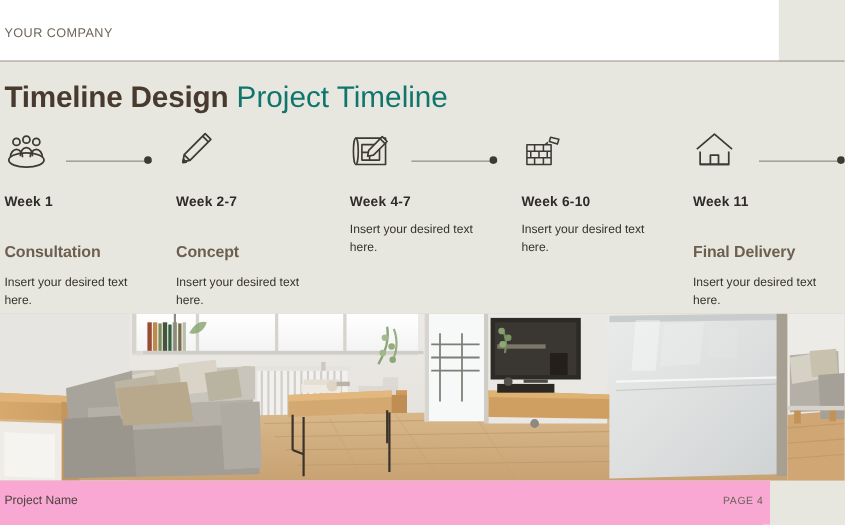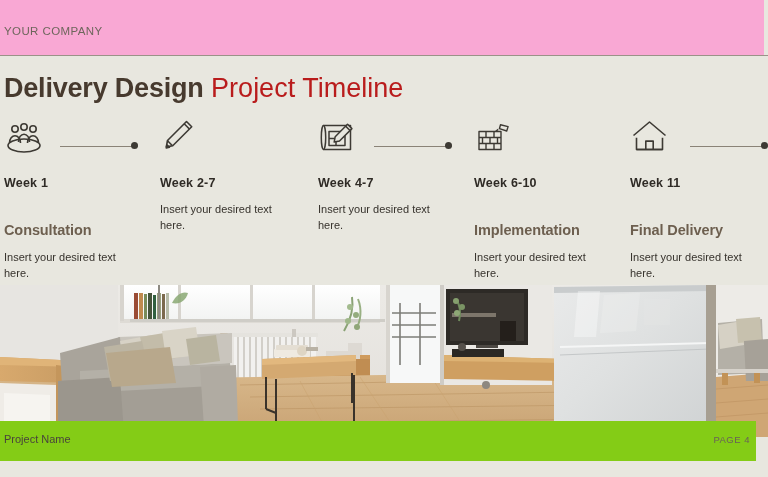"YOUR COMPANY" .topbar { background: #f9a8d4 -> #ffffff; width: 764px -> 708px }
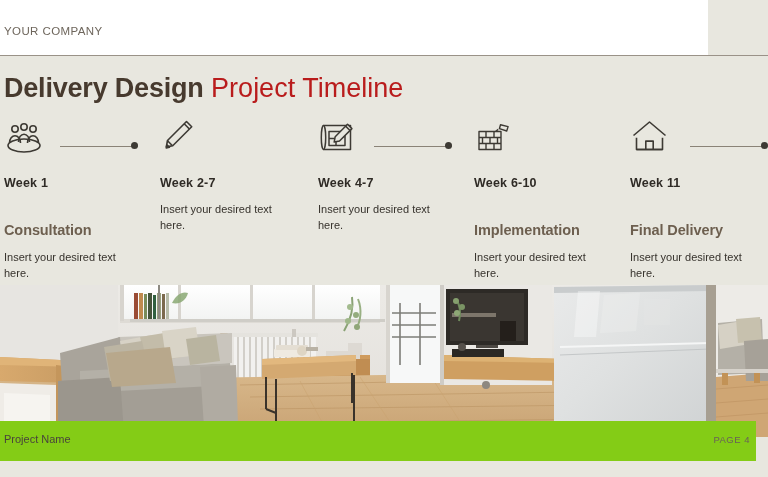"Delivery Design" span.strong { text: Delivery -> Timeline }
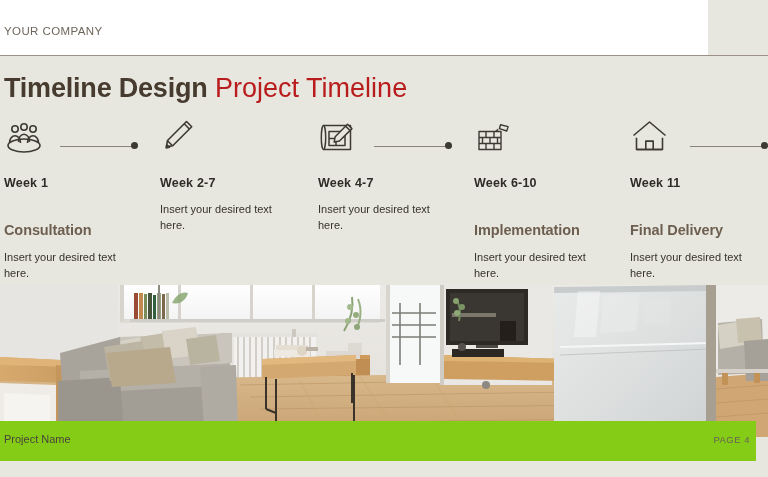"Project Timeline" .title .light { color: #b91c1c -> #0f766e }
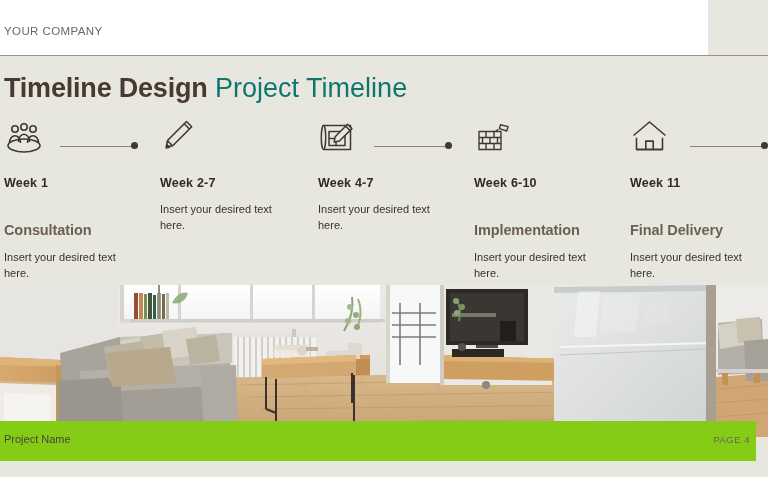"Concept" div.phase { html: none -> <div>Concept</div> }
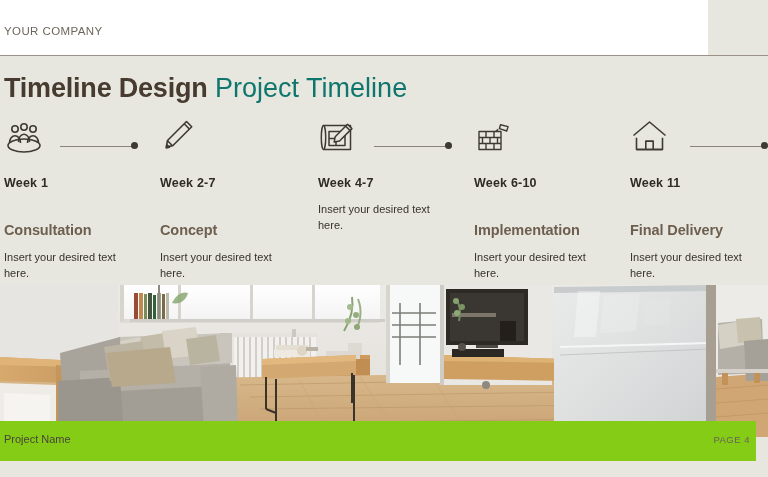"Implementation" div.phase { html: <div>Implementation</div> -> none }
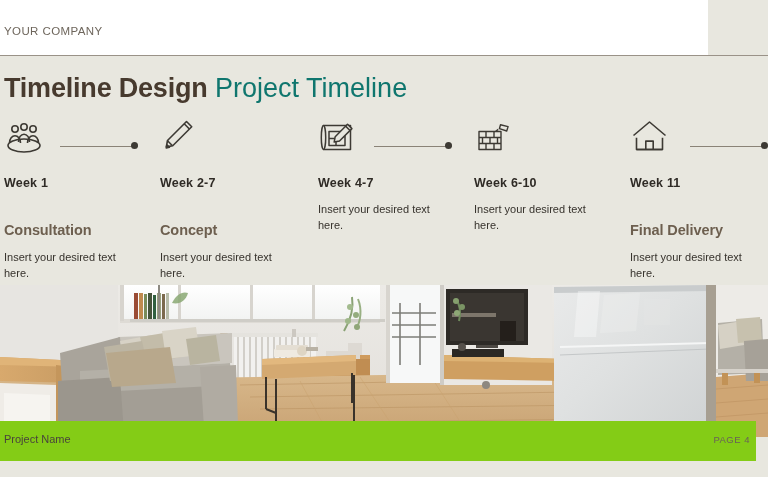"Project Name" .footer { background: #84cc16 -> #f9a8d4; top: 421px -> 437px; width: 756px -> 700px }
